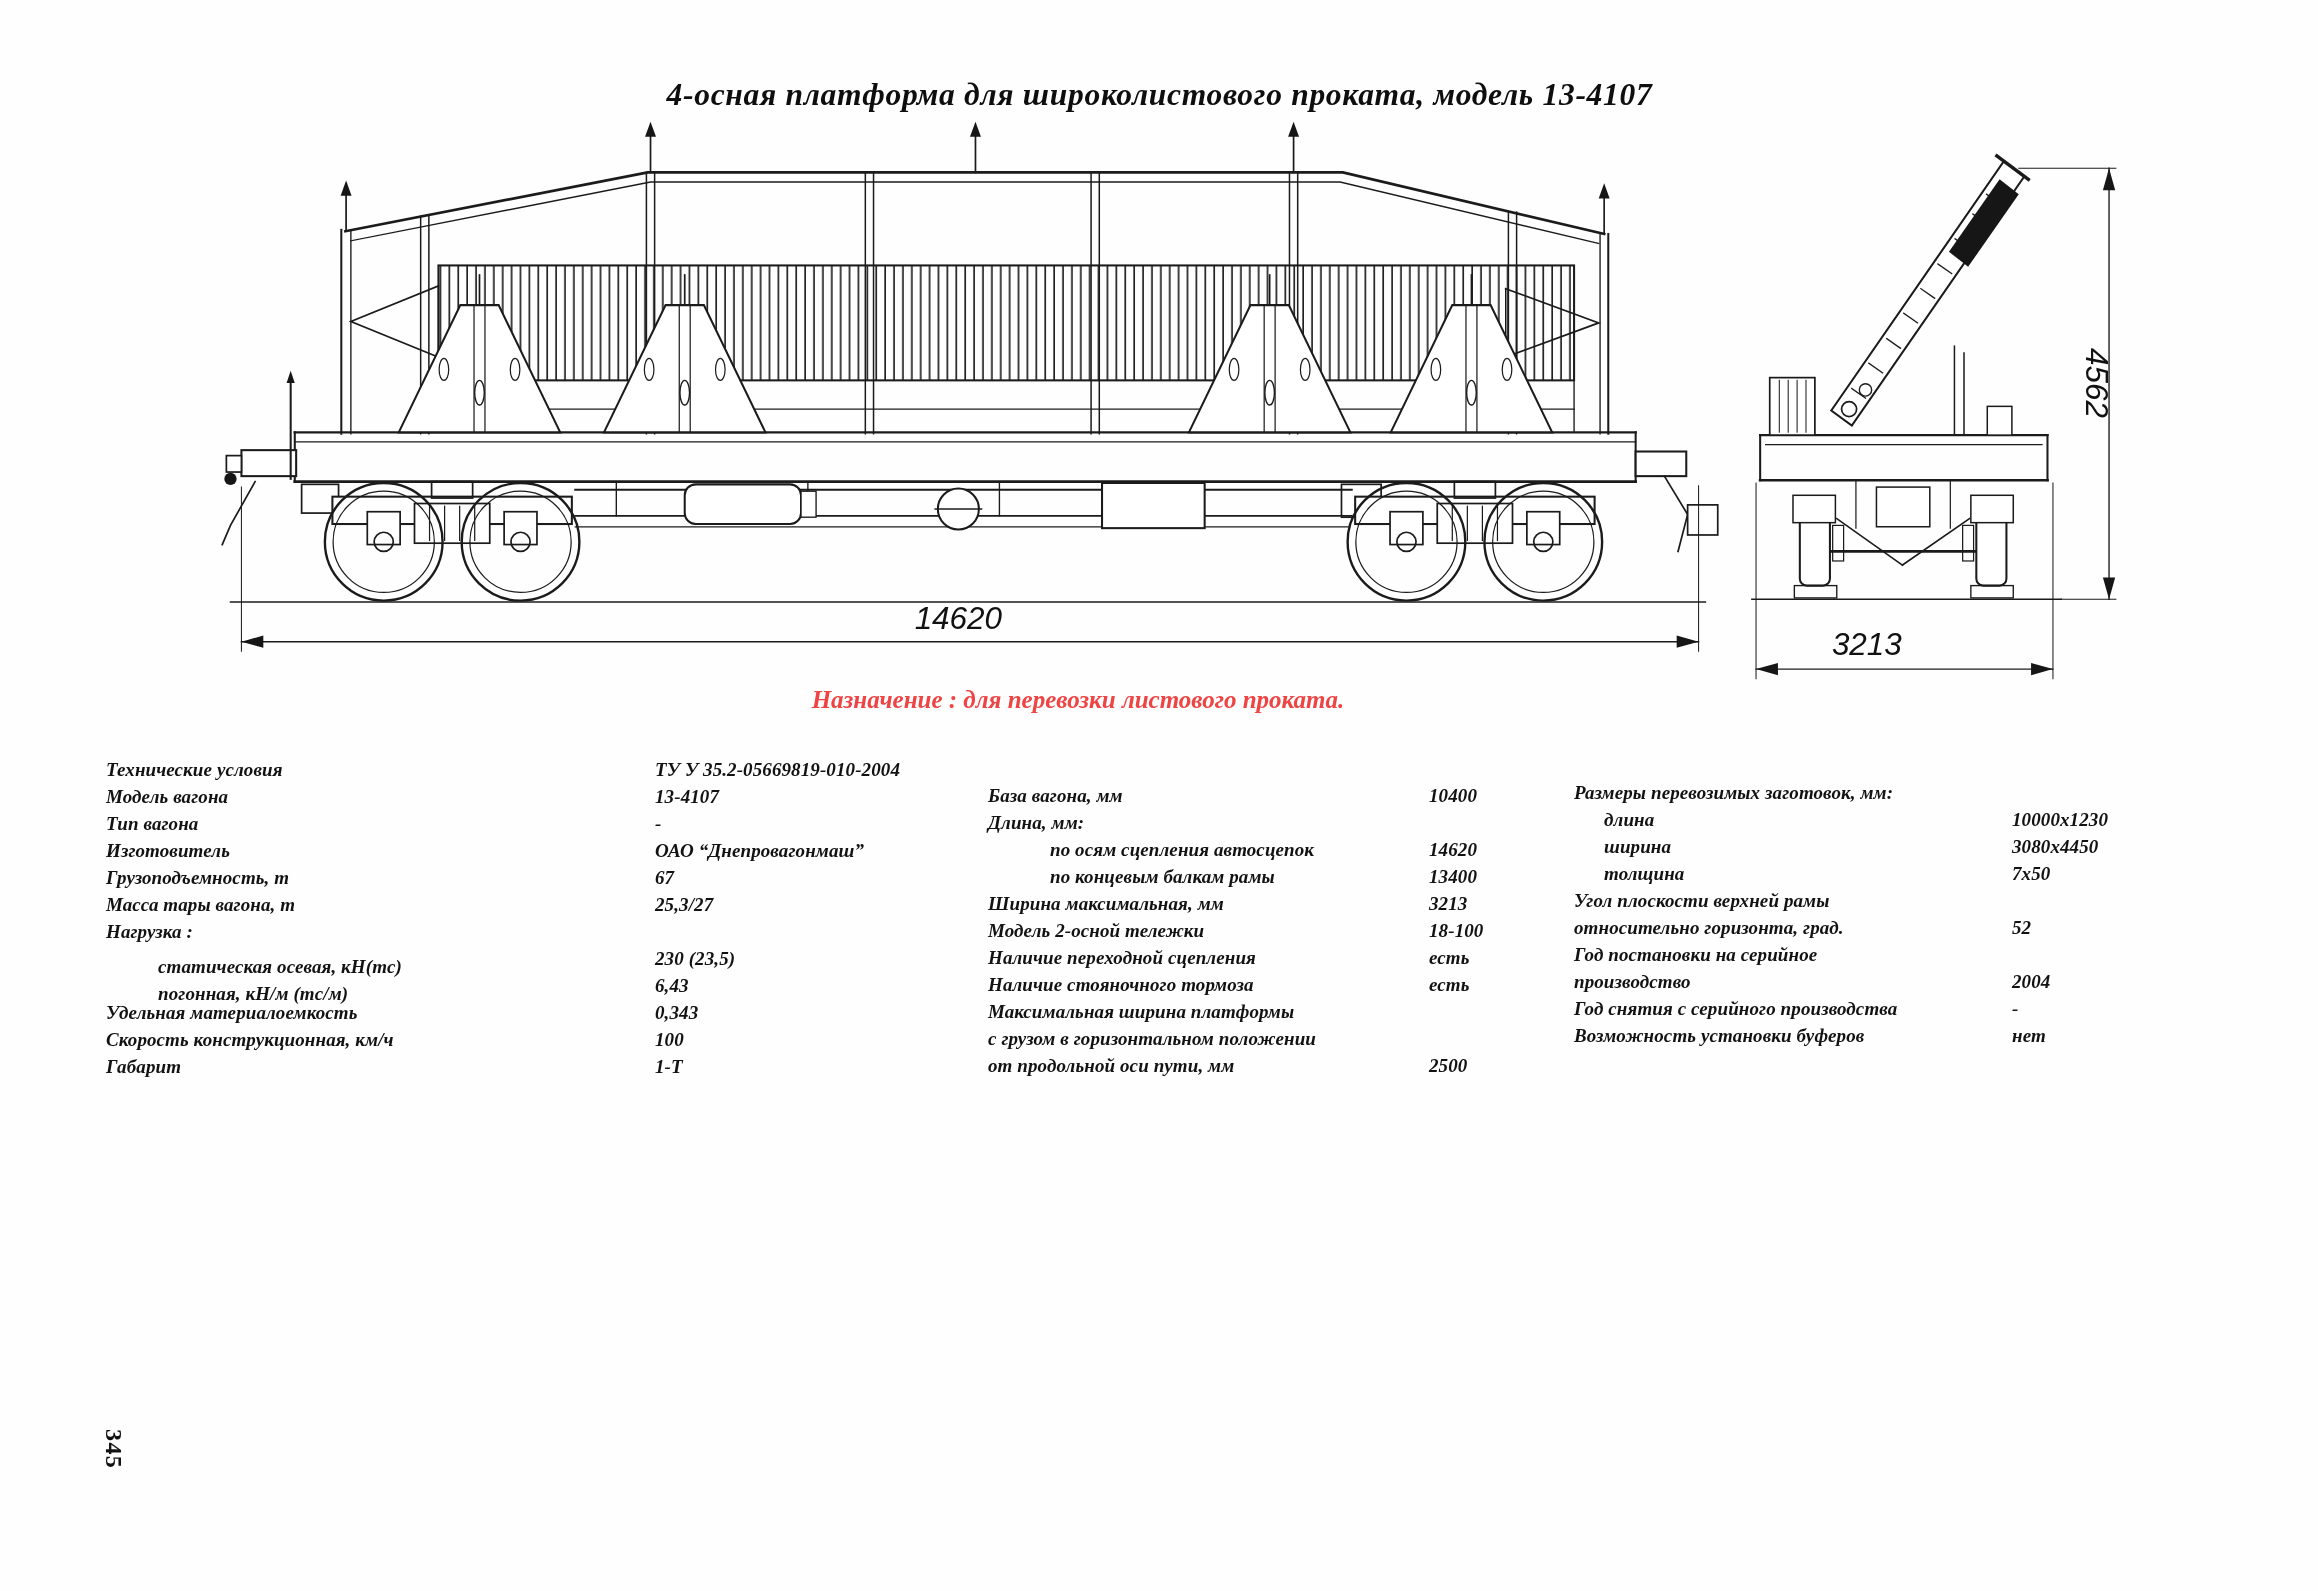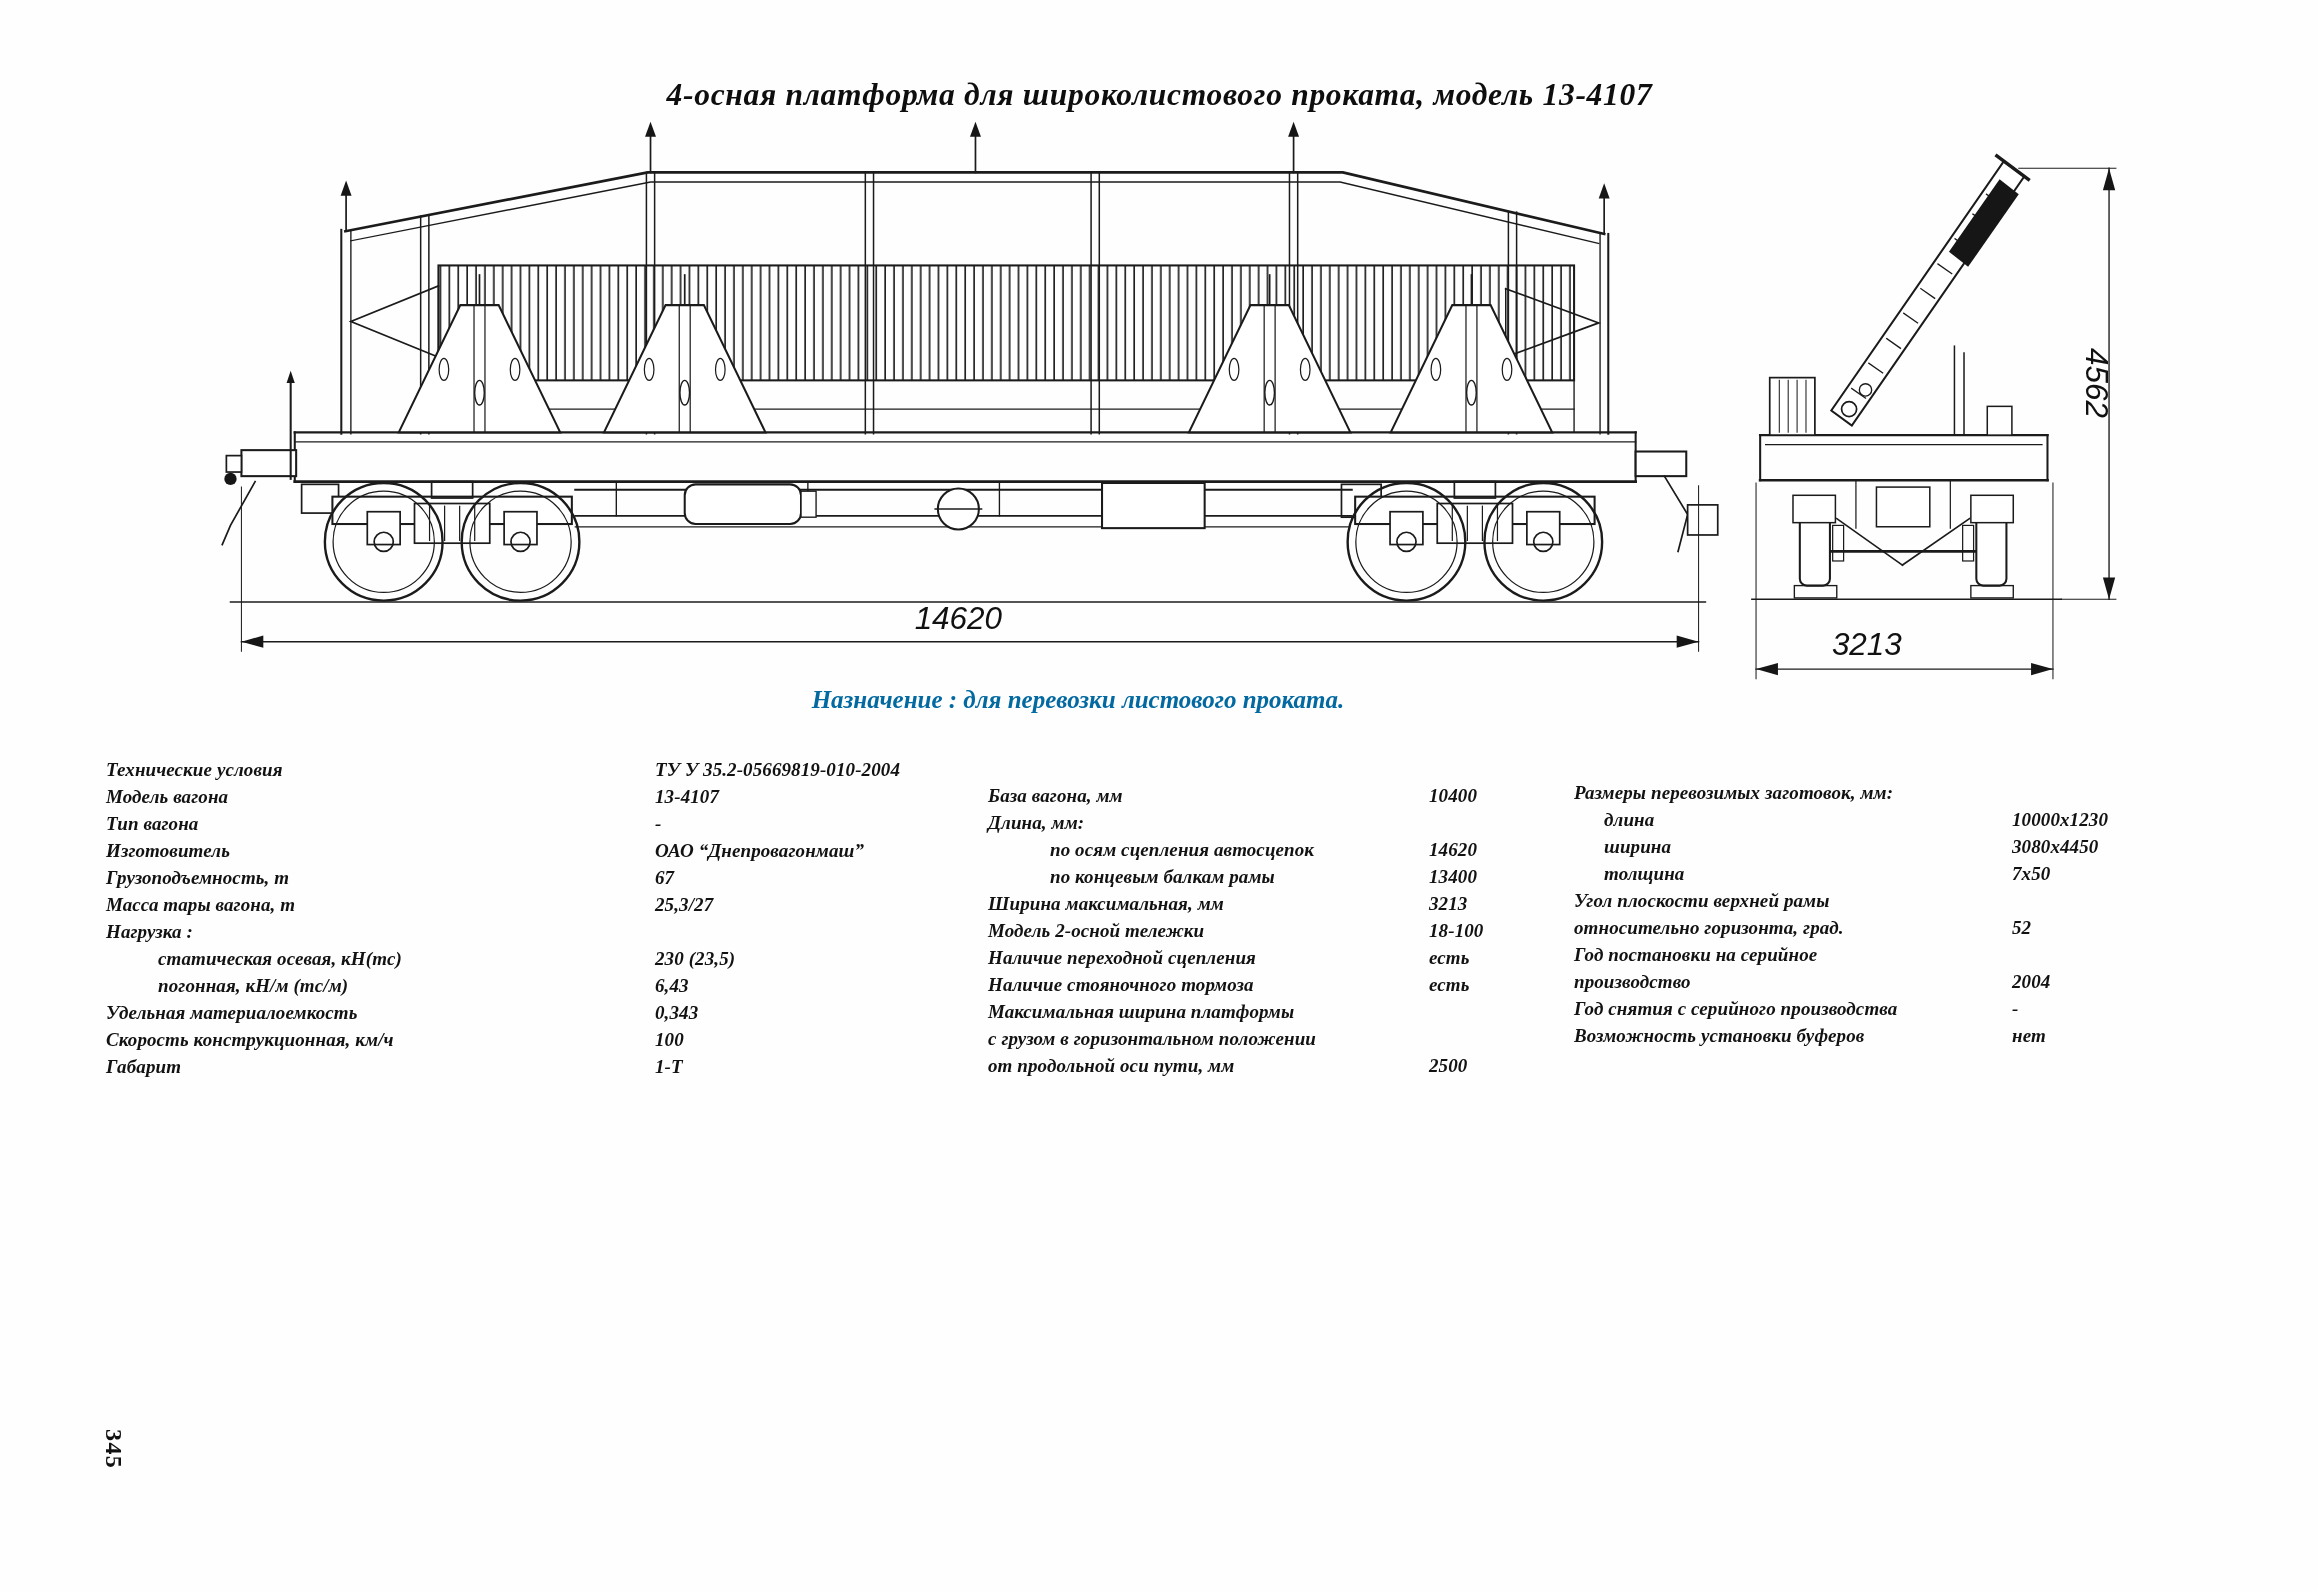"Назначение : для перевозки листового" .purpose { color: #0369a1 -> #ef4444 }
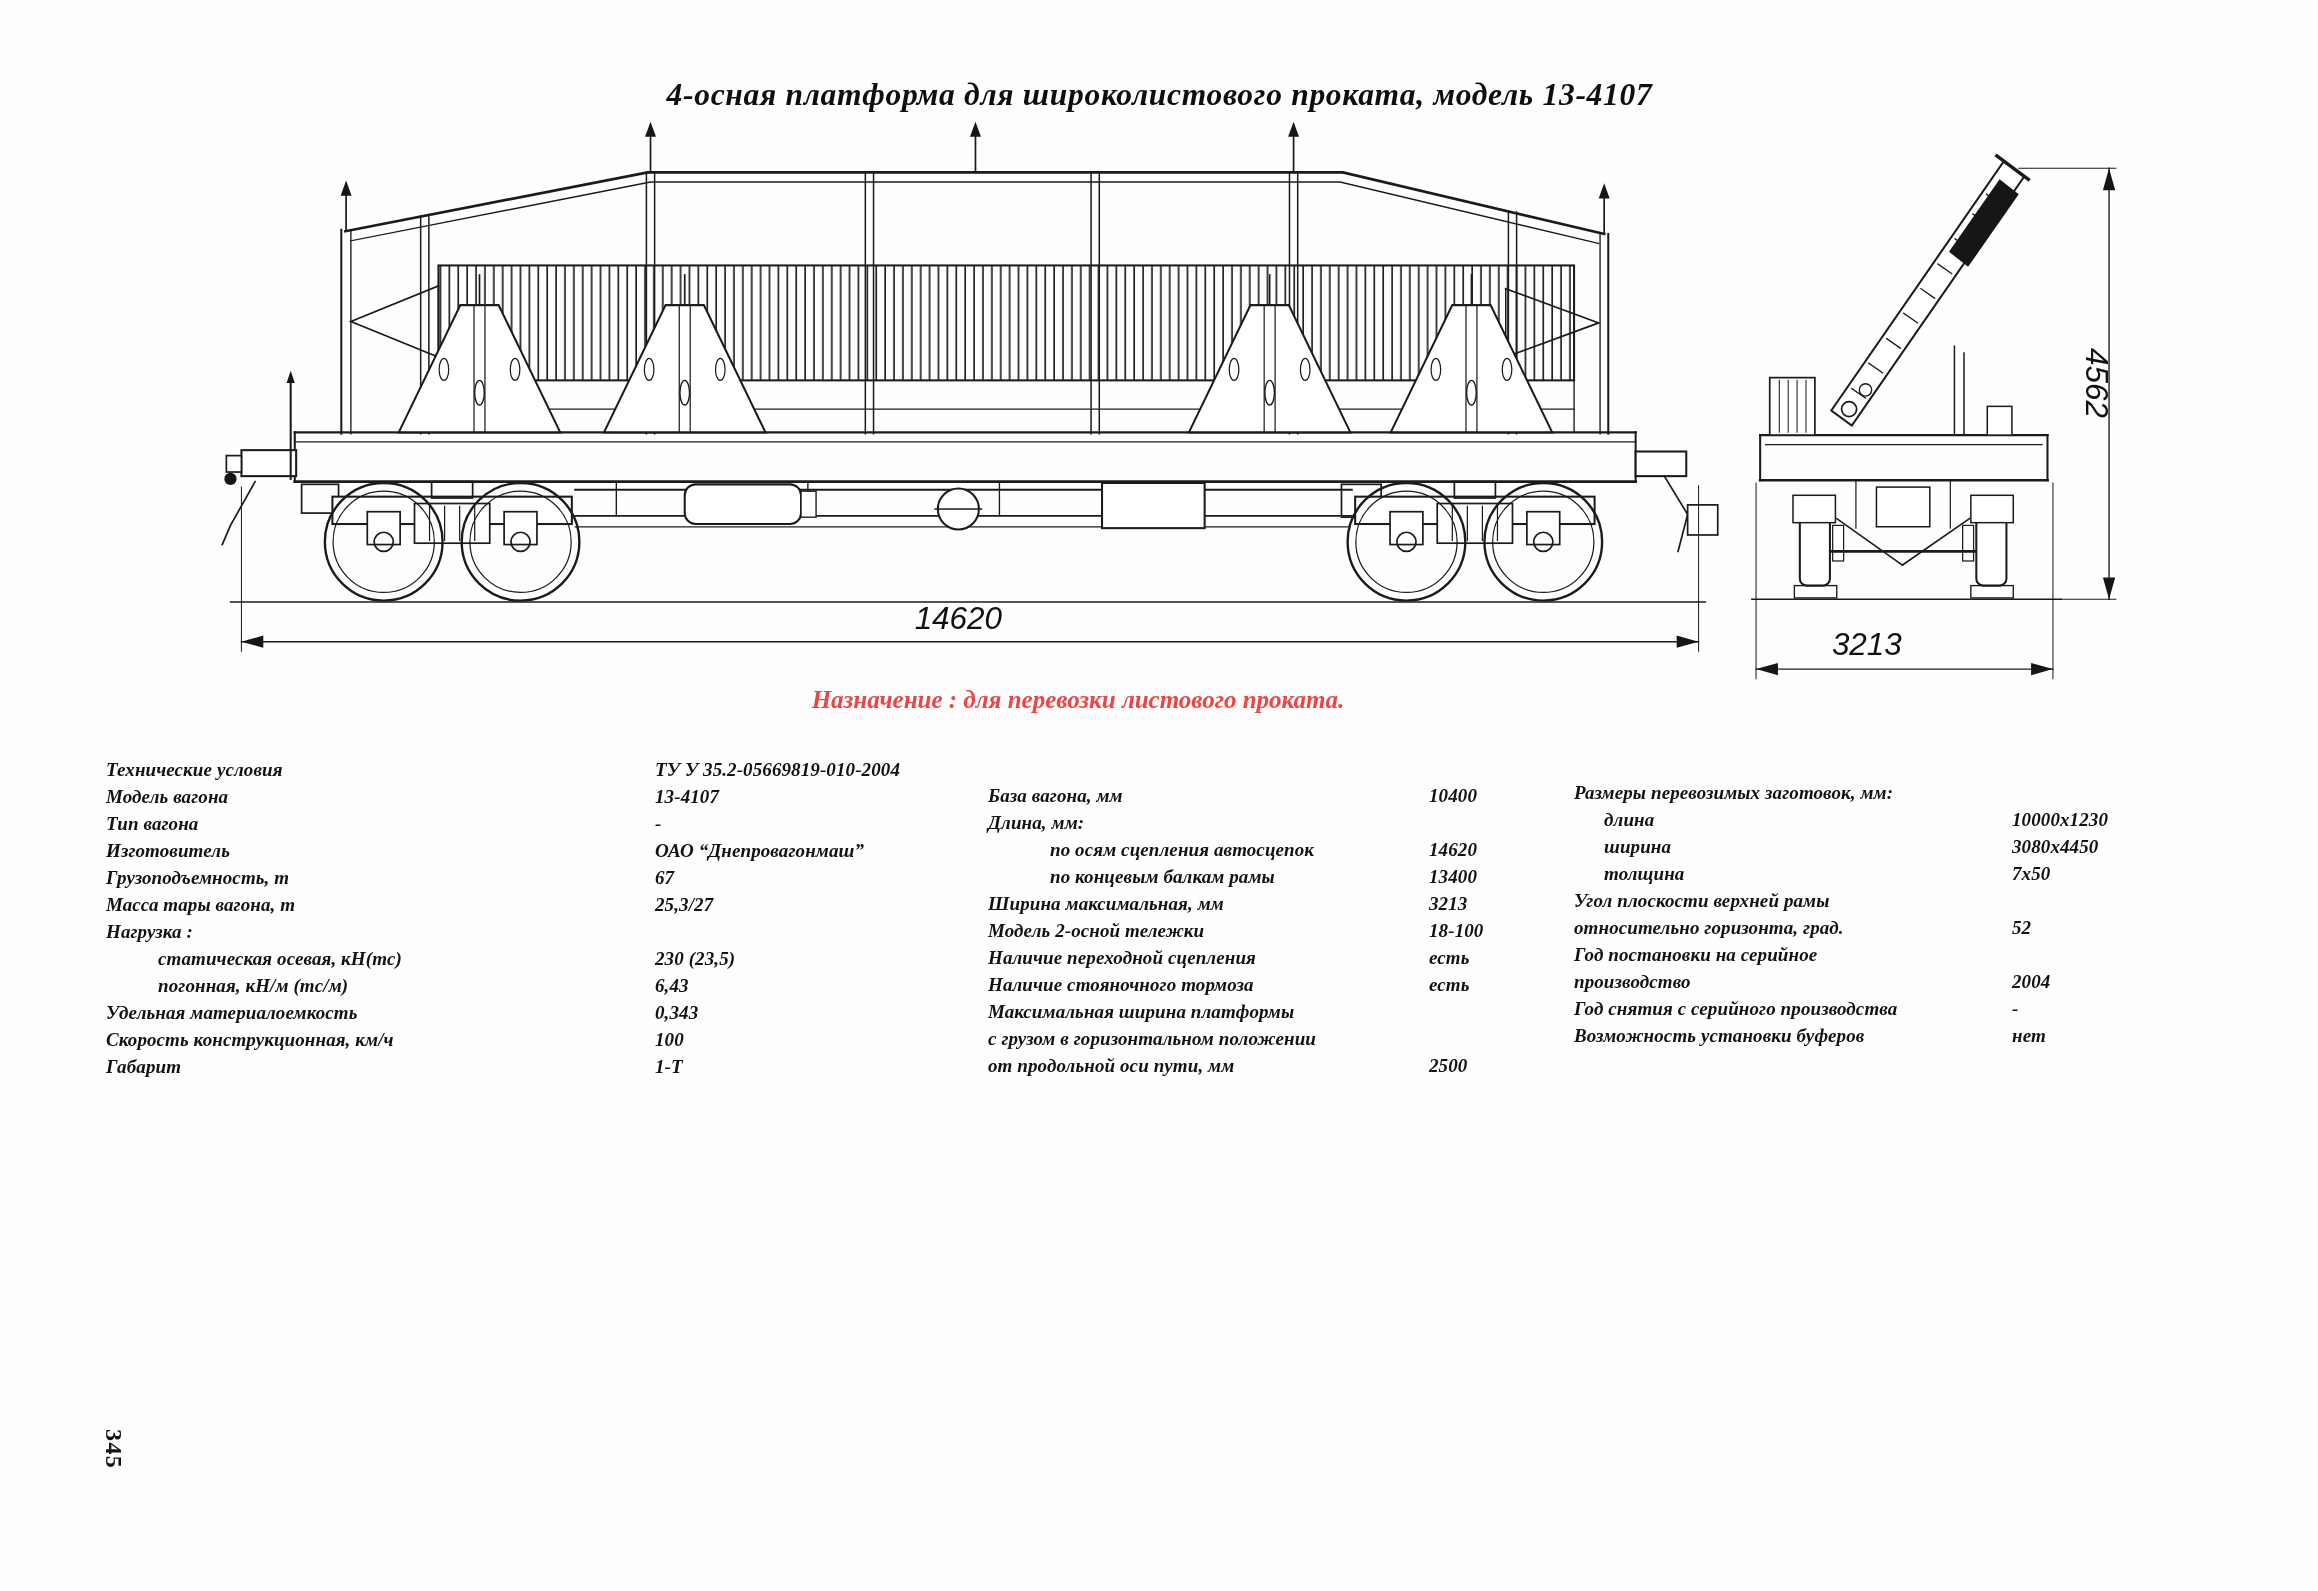"статическая осевая, кН(тс)" .col1 .ind { margin-top: none -> 8px }
